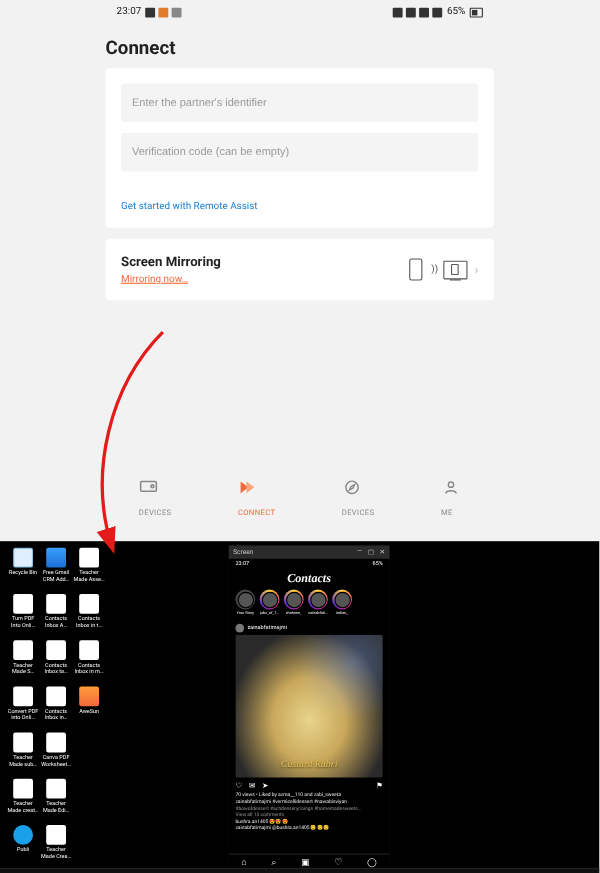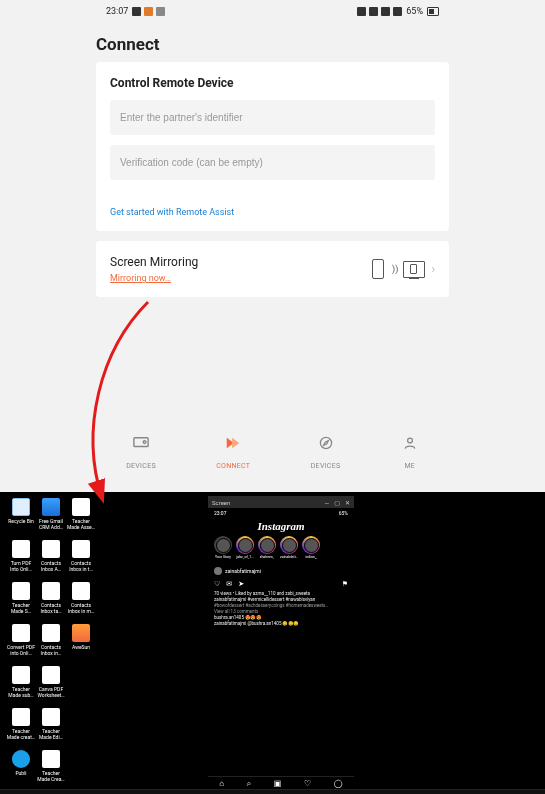"Control Remote Device" div.card-title { html: <div>Control Remote Device</div> -> none }
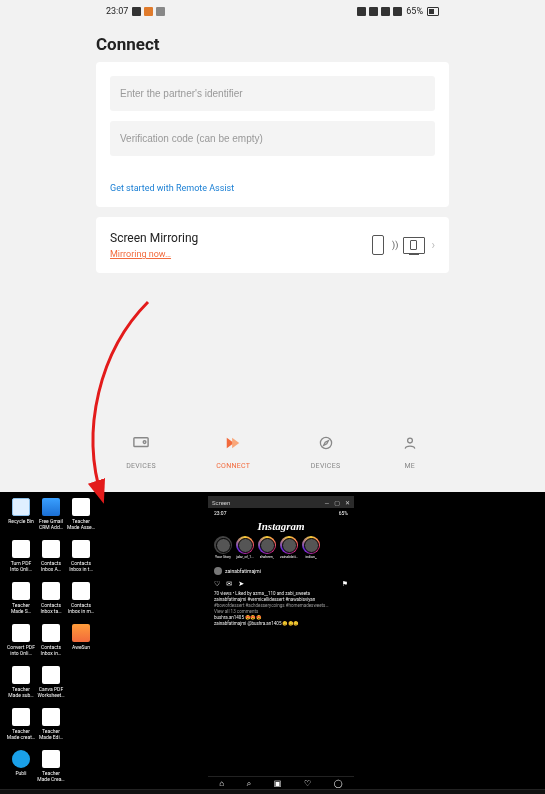"Screen Mirroring" .mirror-title { font-weight: 400 -> 700 }
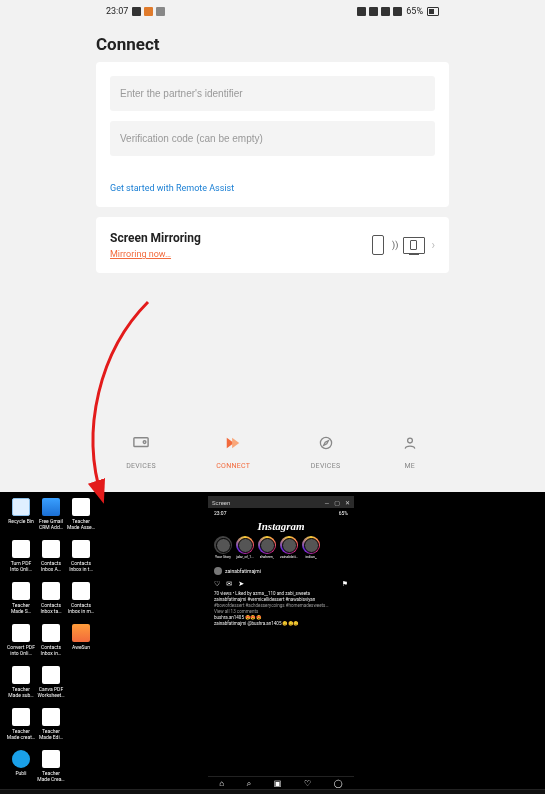"DEVICES" .nav-item { align-items: center -> none }
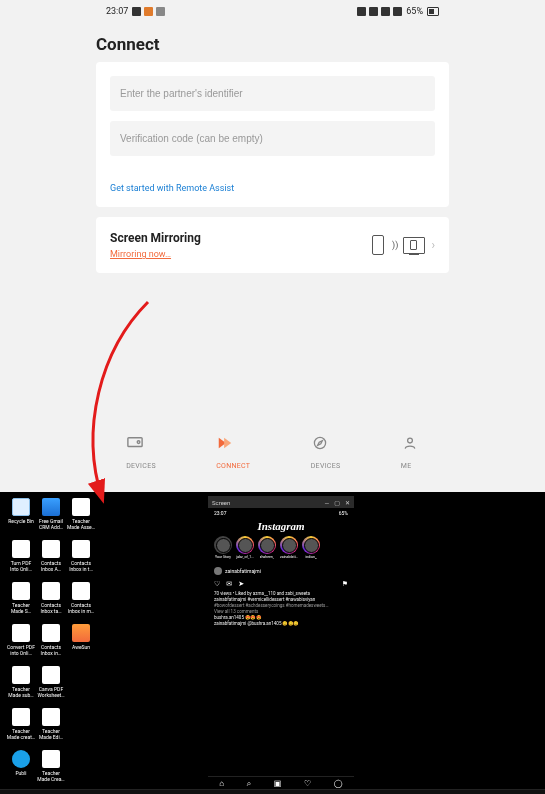"Instagram" div.ig-logo { text: Instagram -> Contacts }
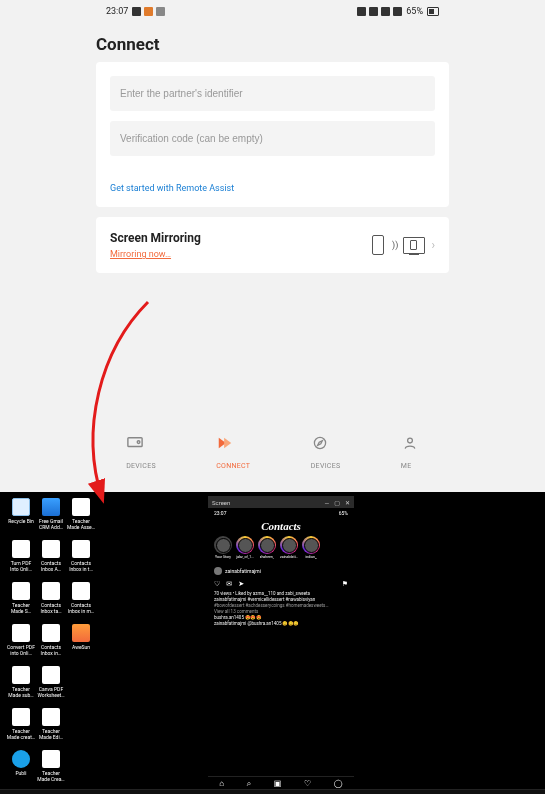"Custard Rabri" div.ig-post-img { html: none -> <div> <div>Custard Rabri</div> </div> }
